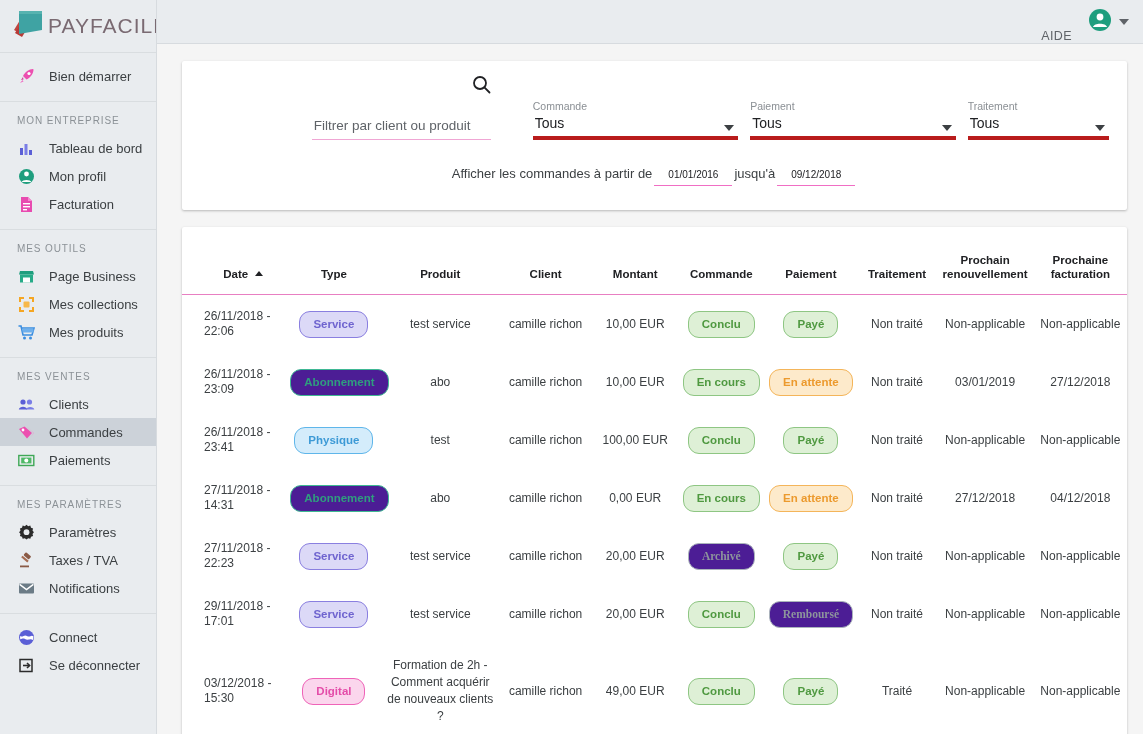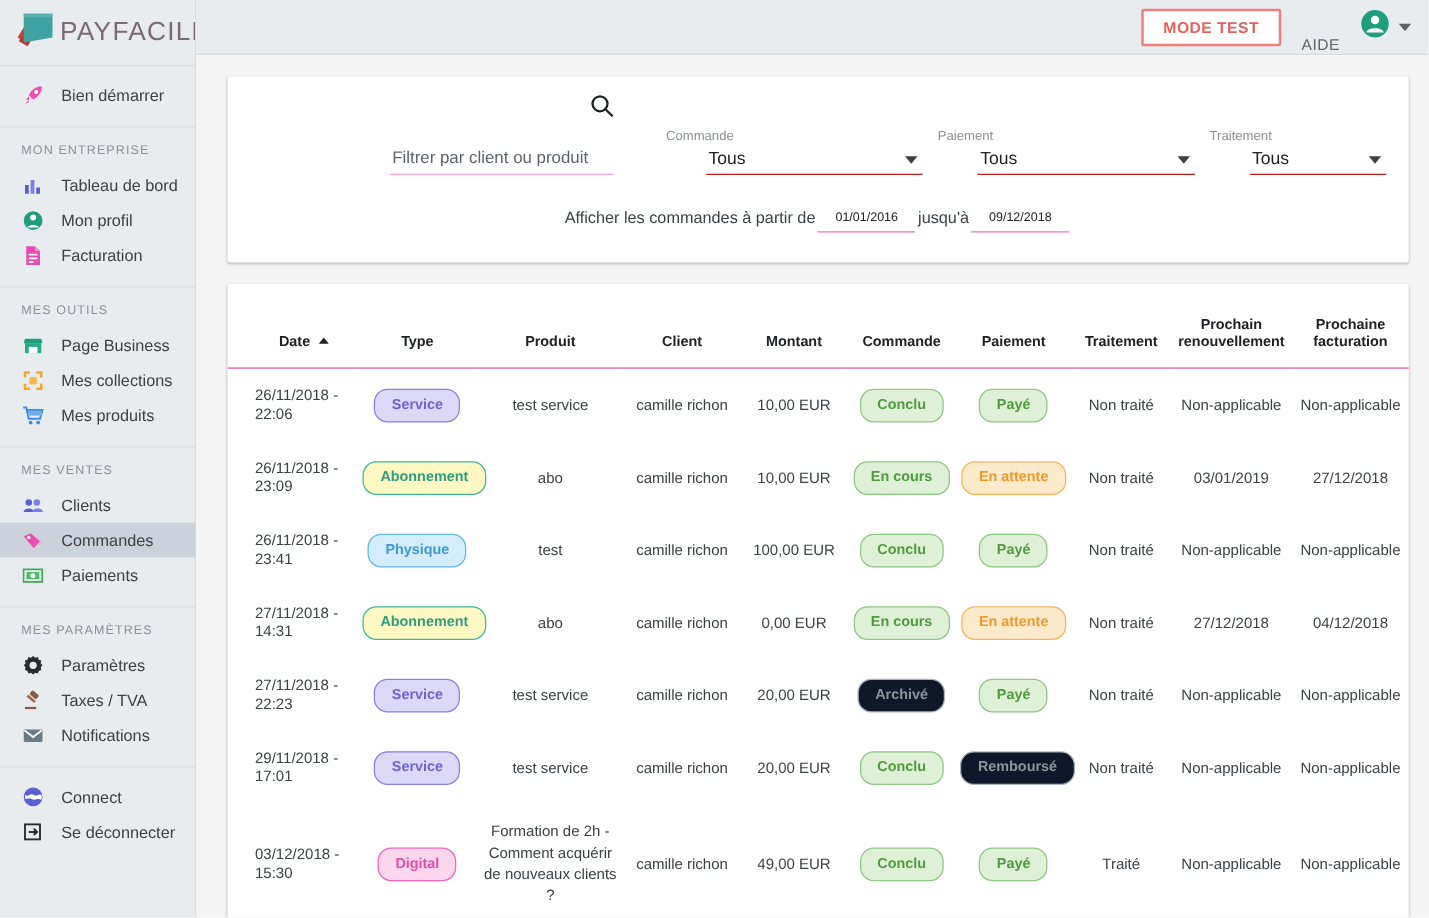"MODE TEST" button.mode-test { html: <button>MODE TEST</button> -> none }
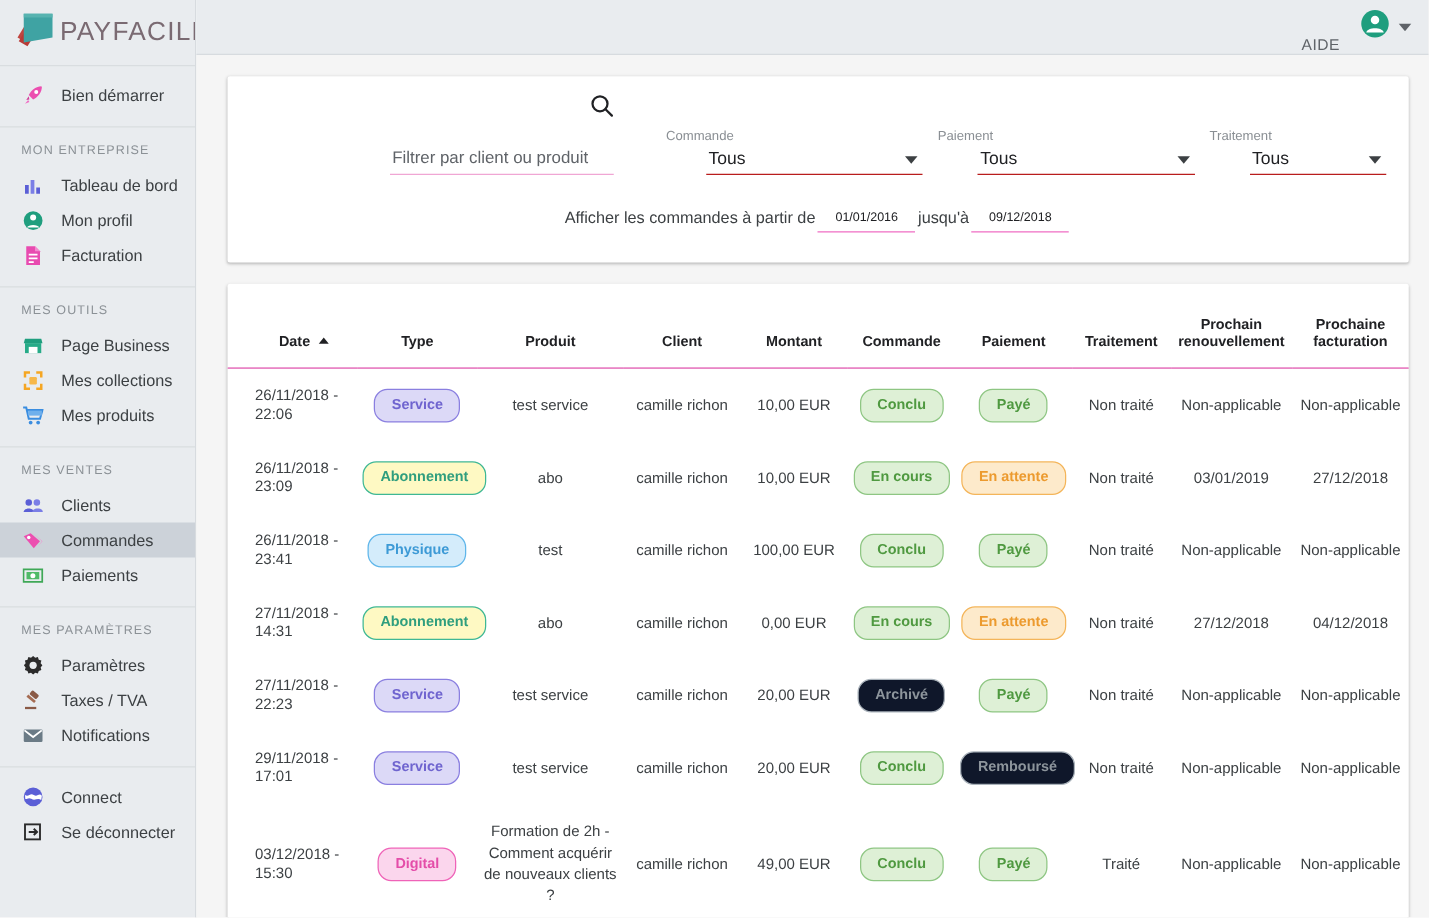"Tous" .sel-val { border-bottom: 1px solid #b91c1c -> 4px solid #b91c1c; margin-left: 32px -> none }
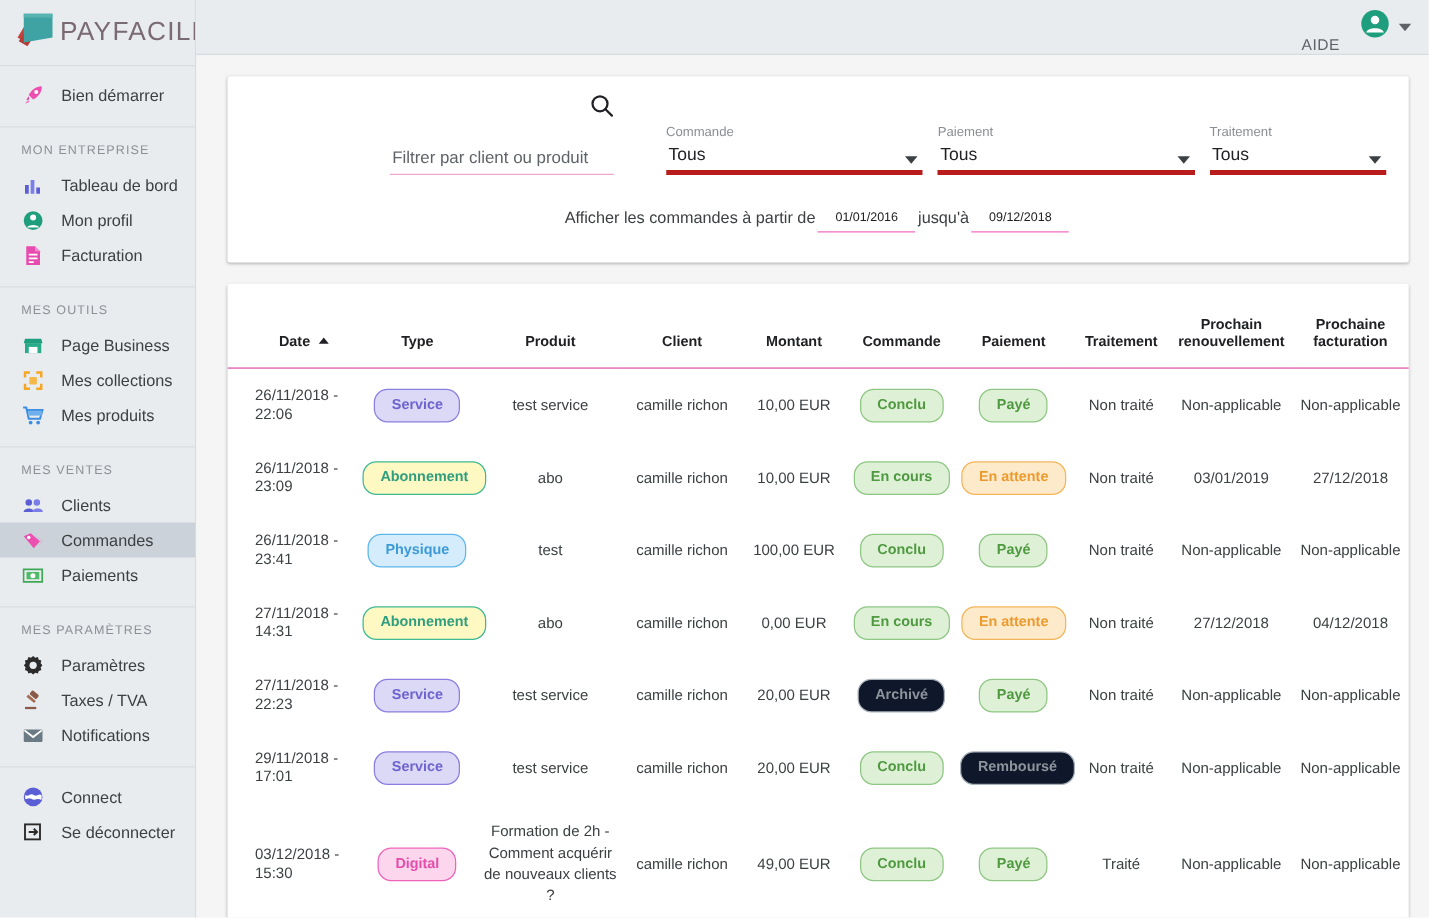"Abonnement" .b-abonnement { background: #fef9c3 -> #4c1d95 }
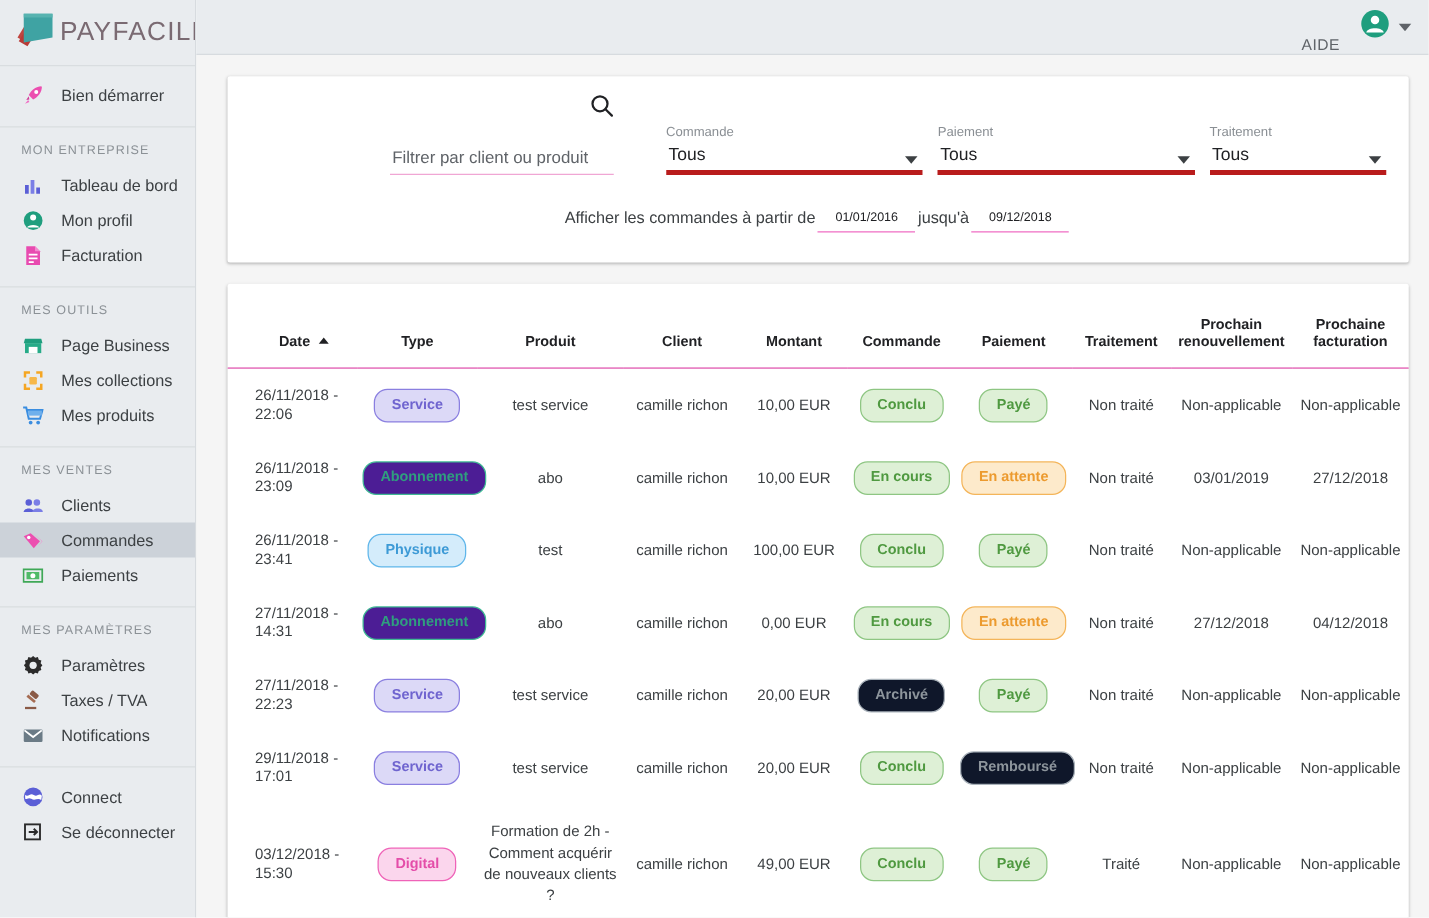"Archivé" .b-grey { background: #0f172a -> #4c1d95; font-family: none -> Liberation Serif, serif }
